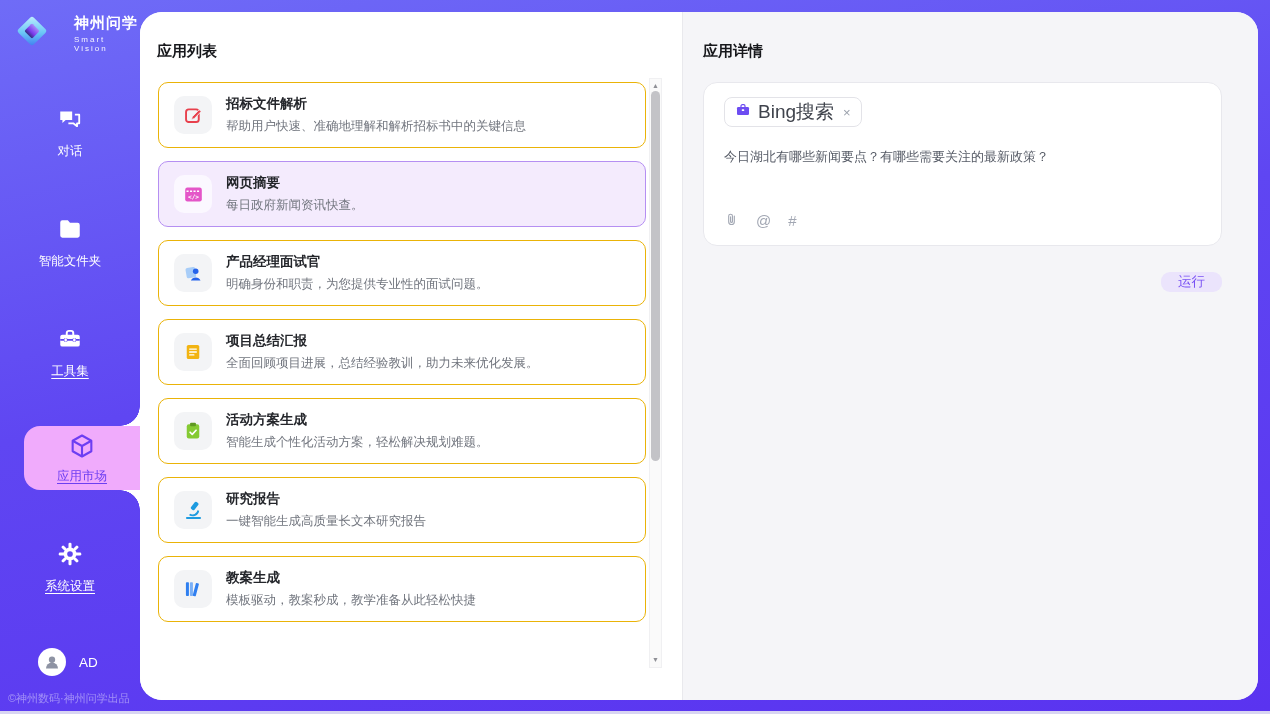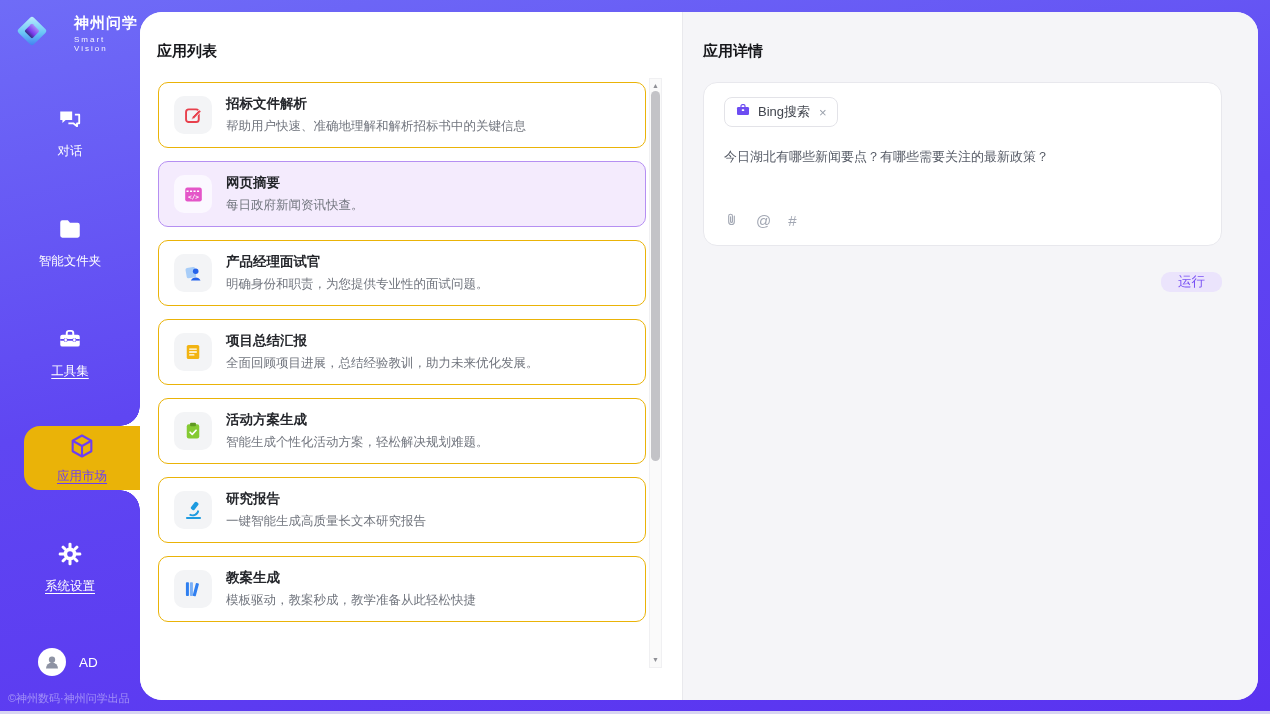"Bing搜索" .tag-label { font-size: 13px -> 19px }
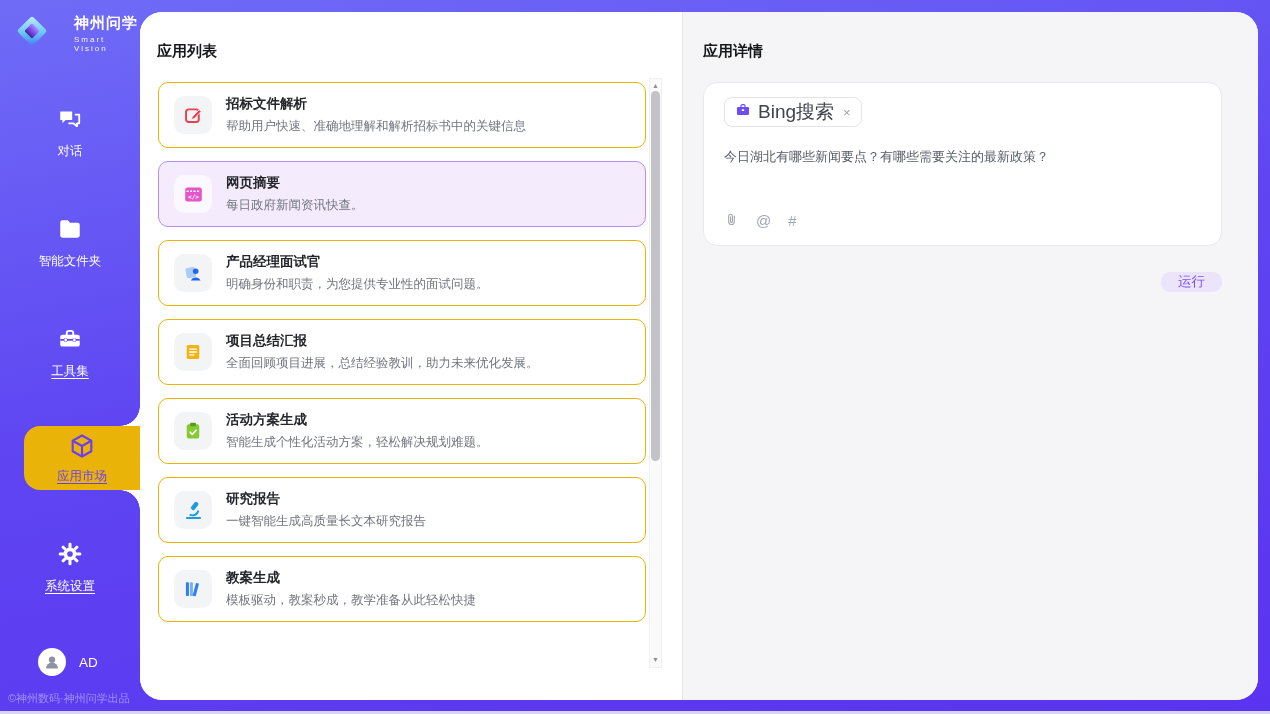"应用市场" .side-item.active { background: #eab308 -> #f0abfc }
